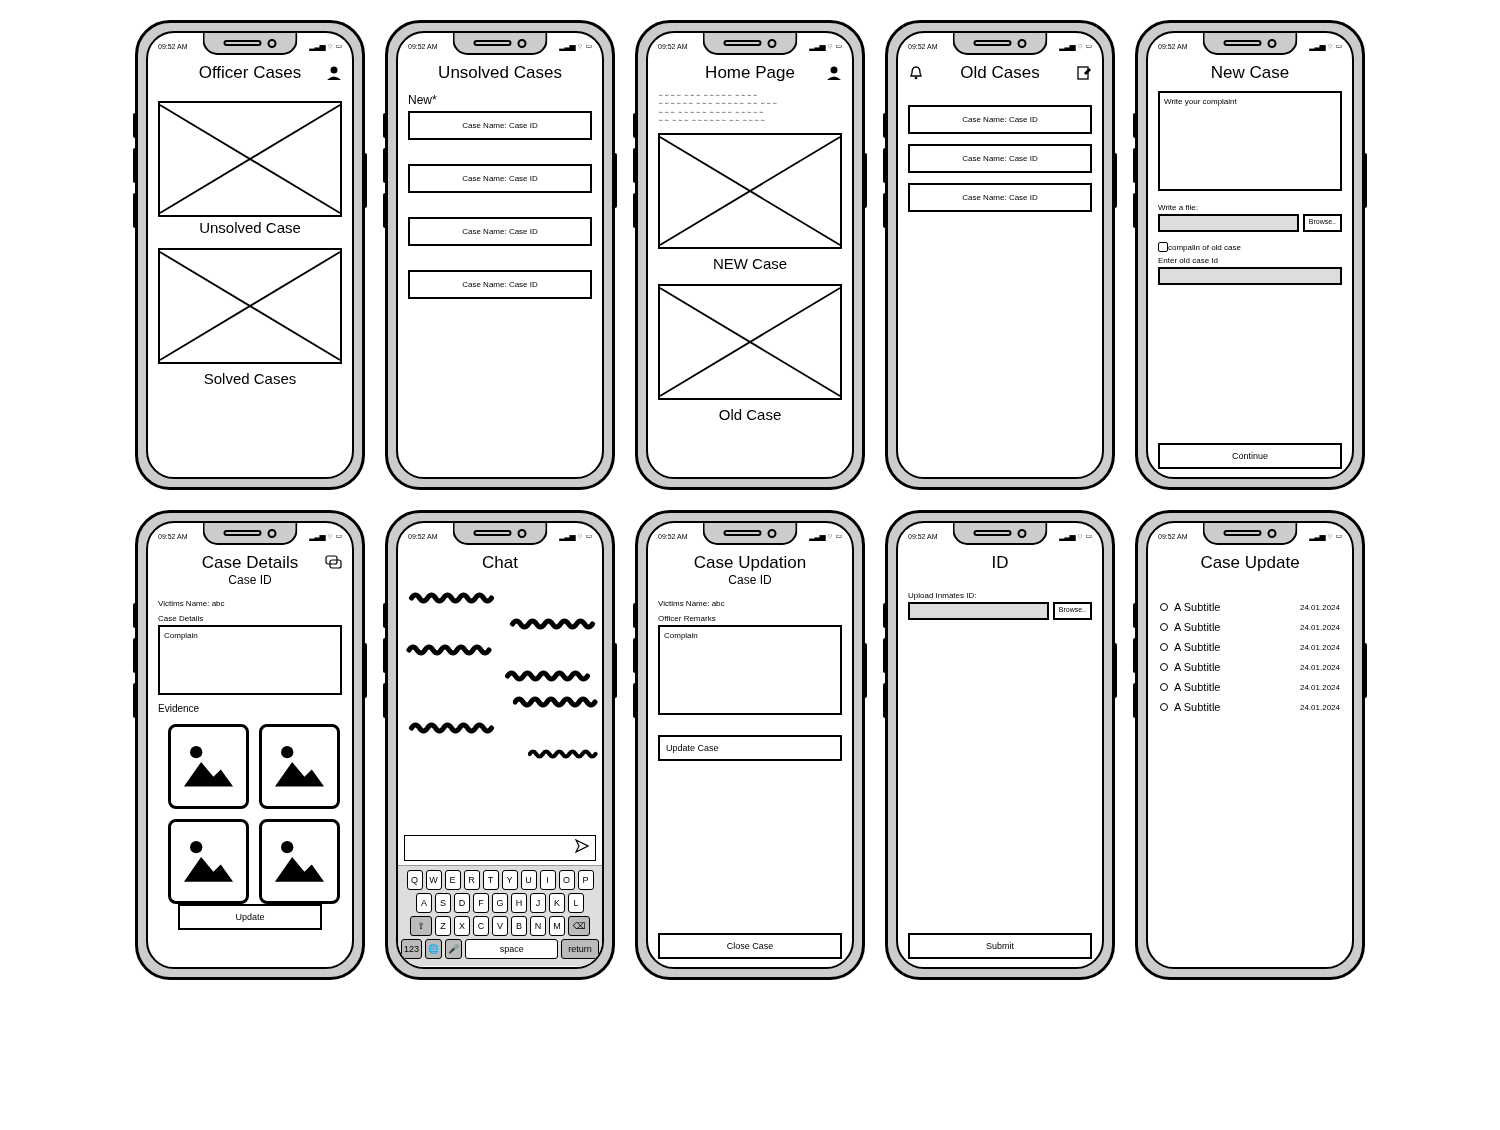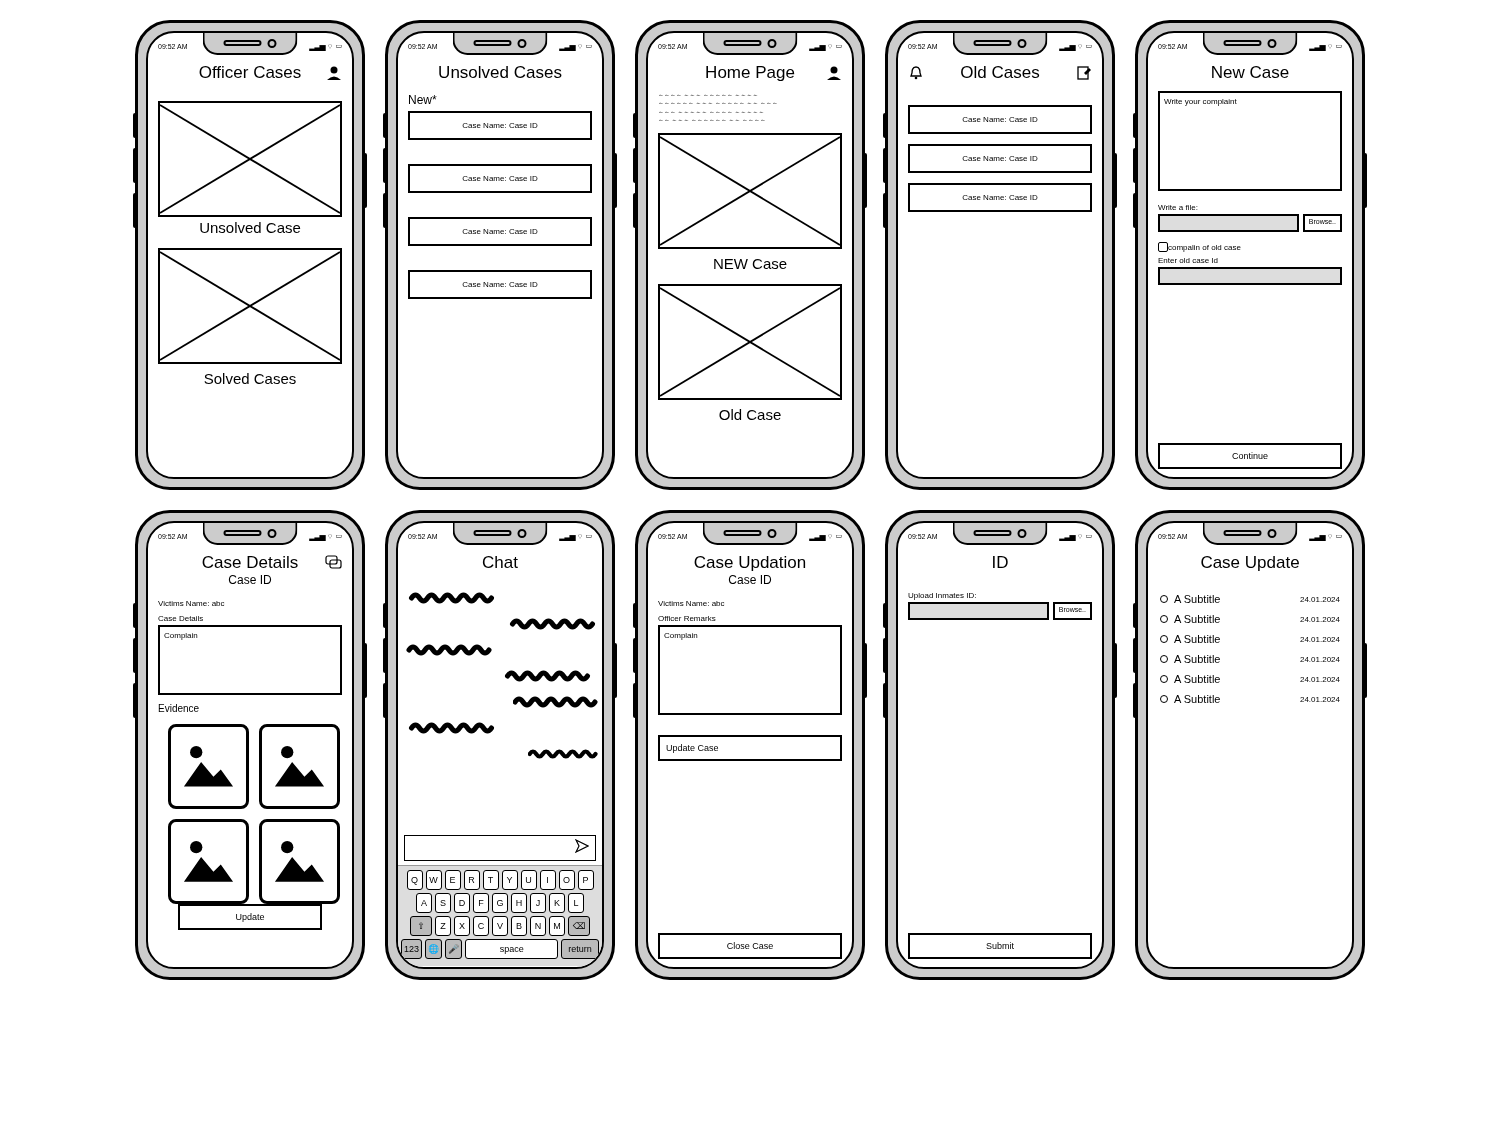"A Subtitle" div { margin-top: 8px -> 16px }
